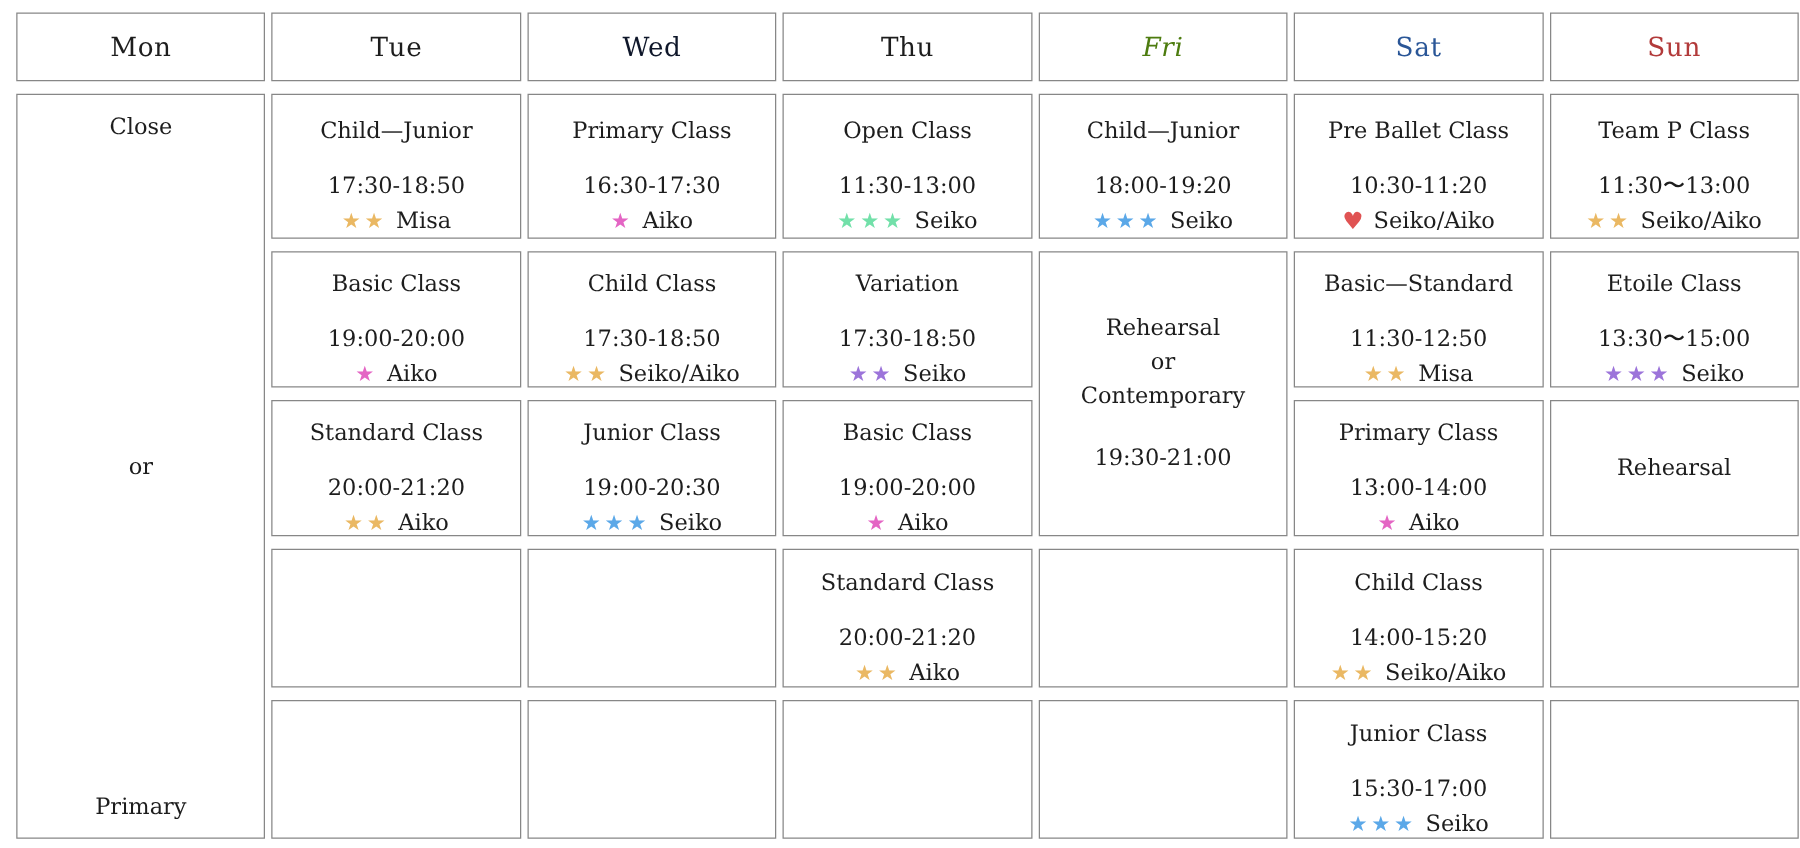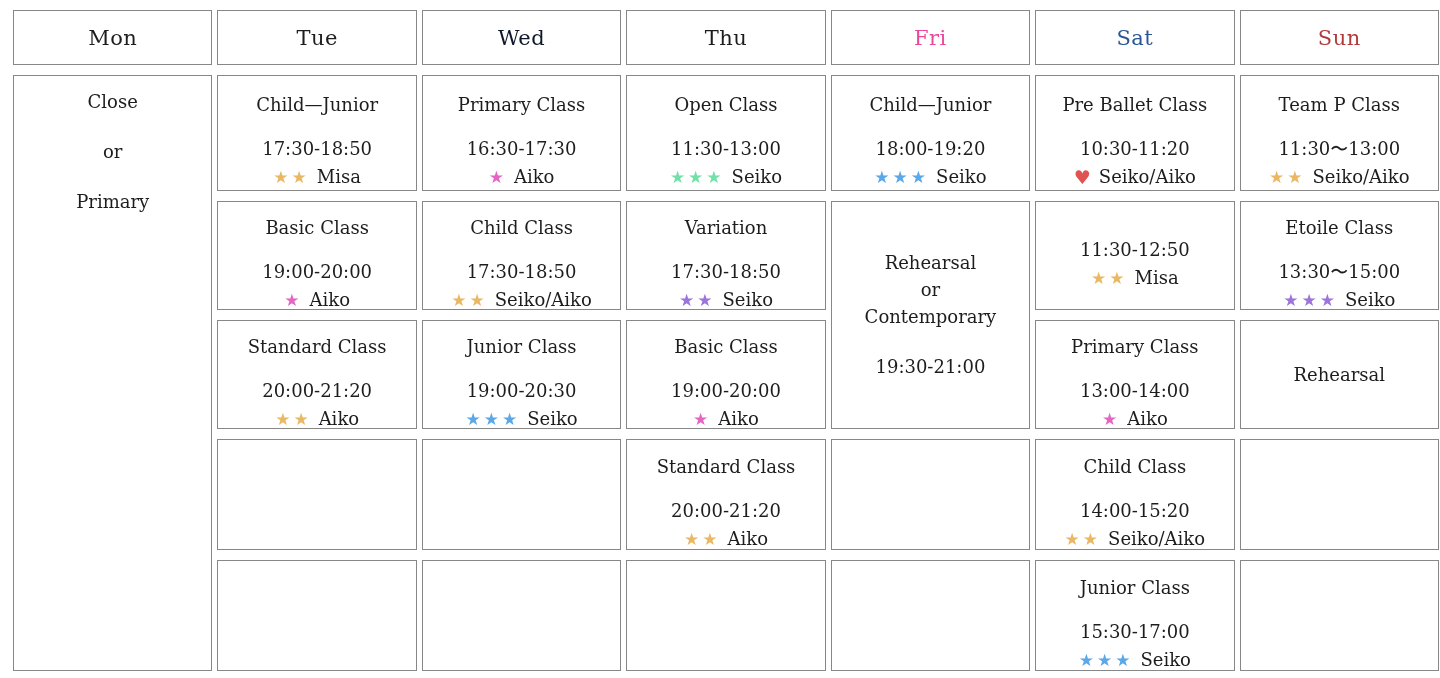"Fri" span { color: #ec4899 -> #4d7c0f; font-style: none -> italic }
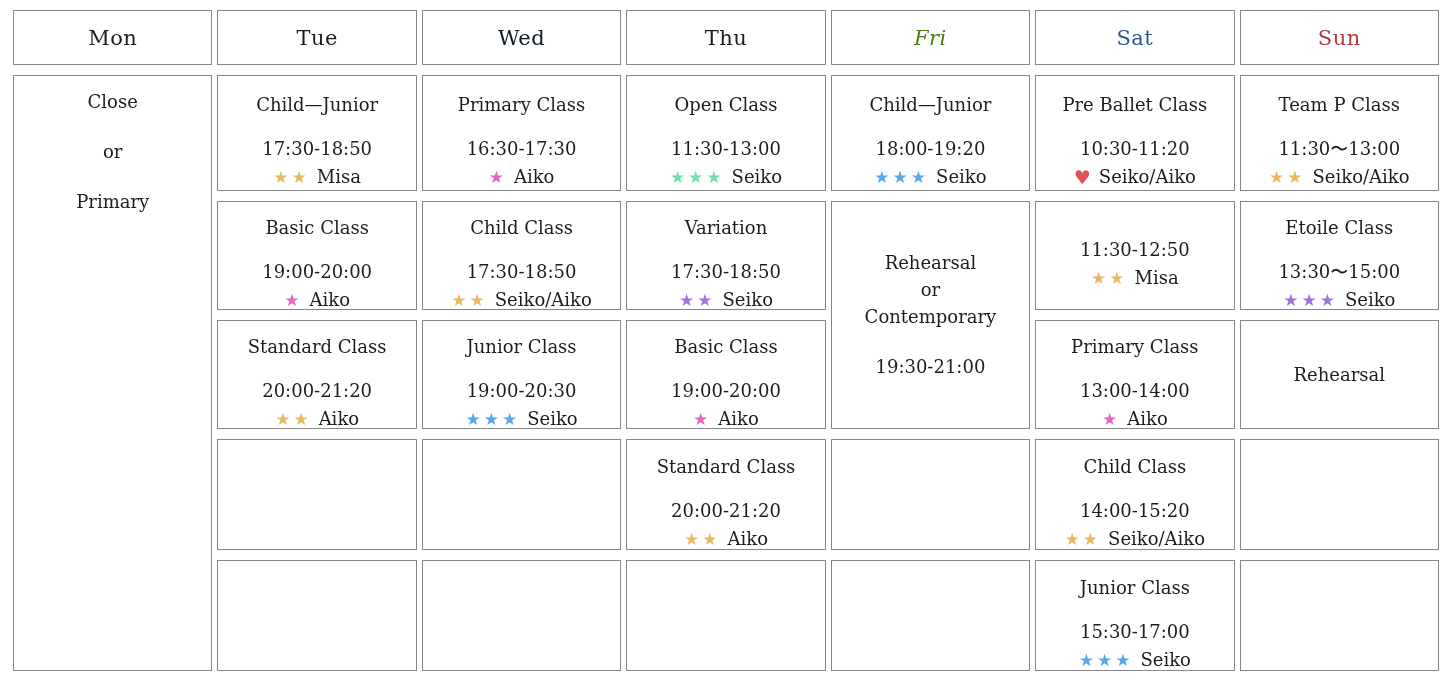"Close" .cell.spread { justify-content: flex-start -> space-between }
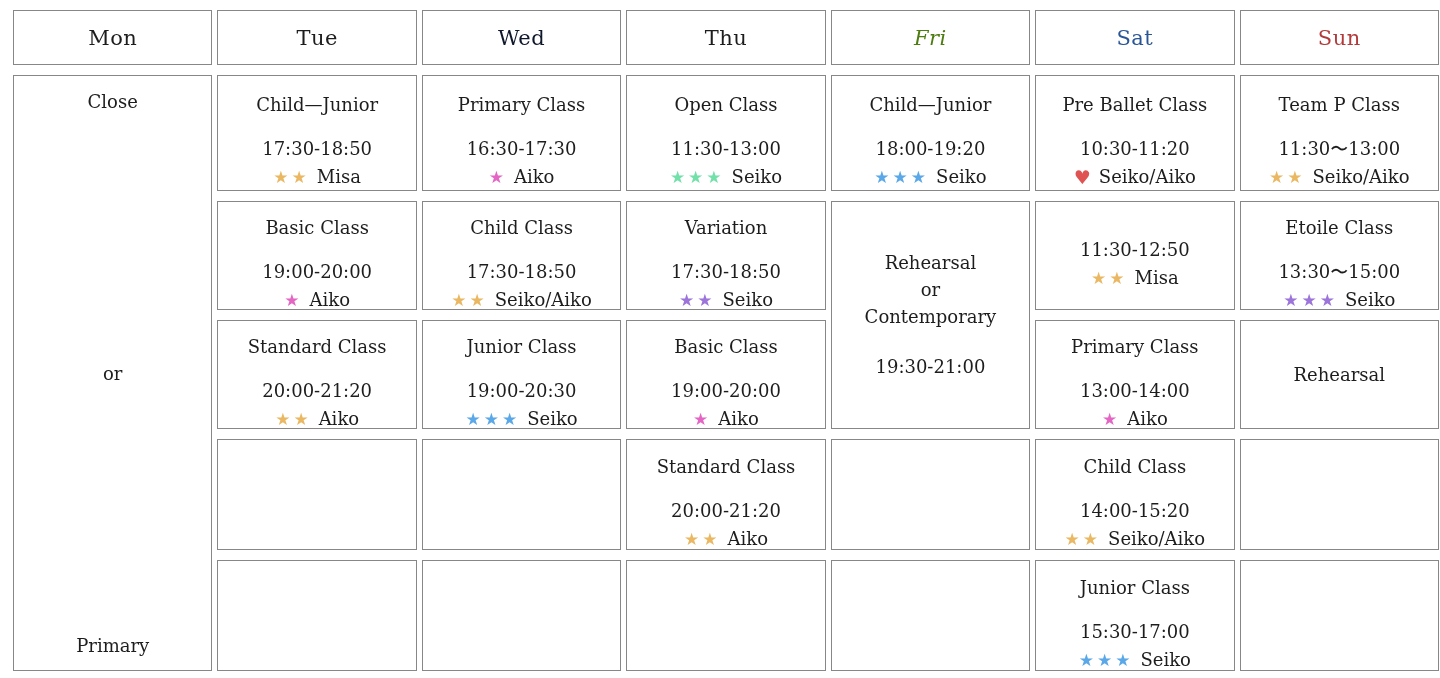"Basic—Standard" div.title { html: none -> <div>Basic—Standard</div> }
